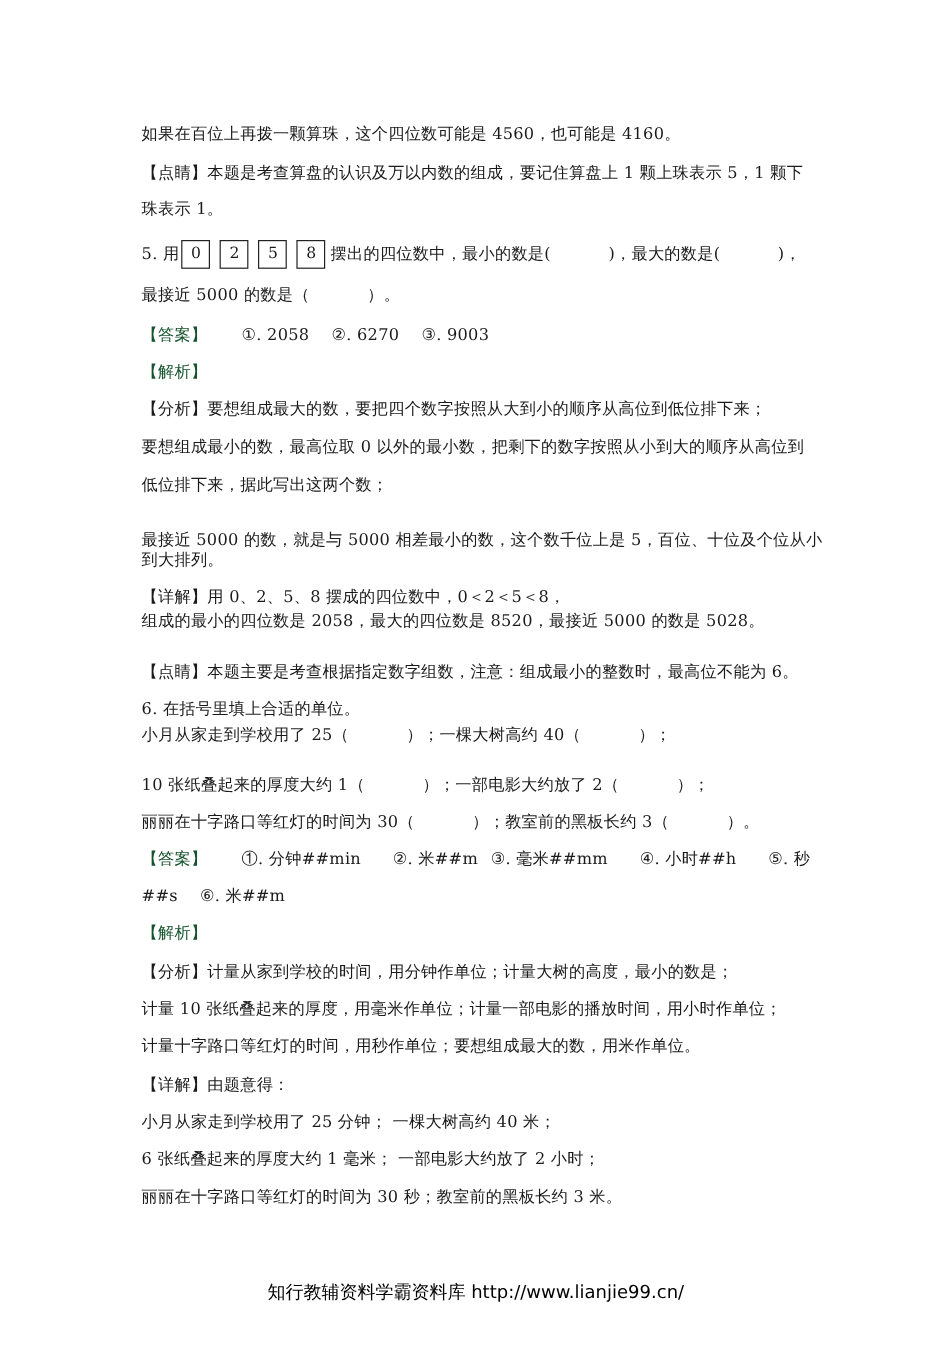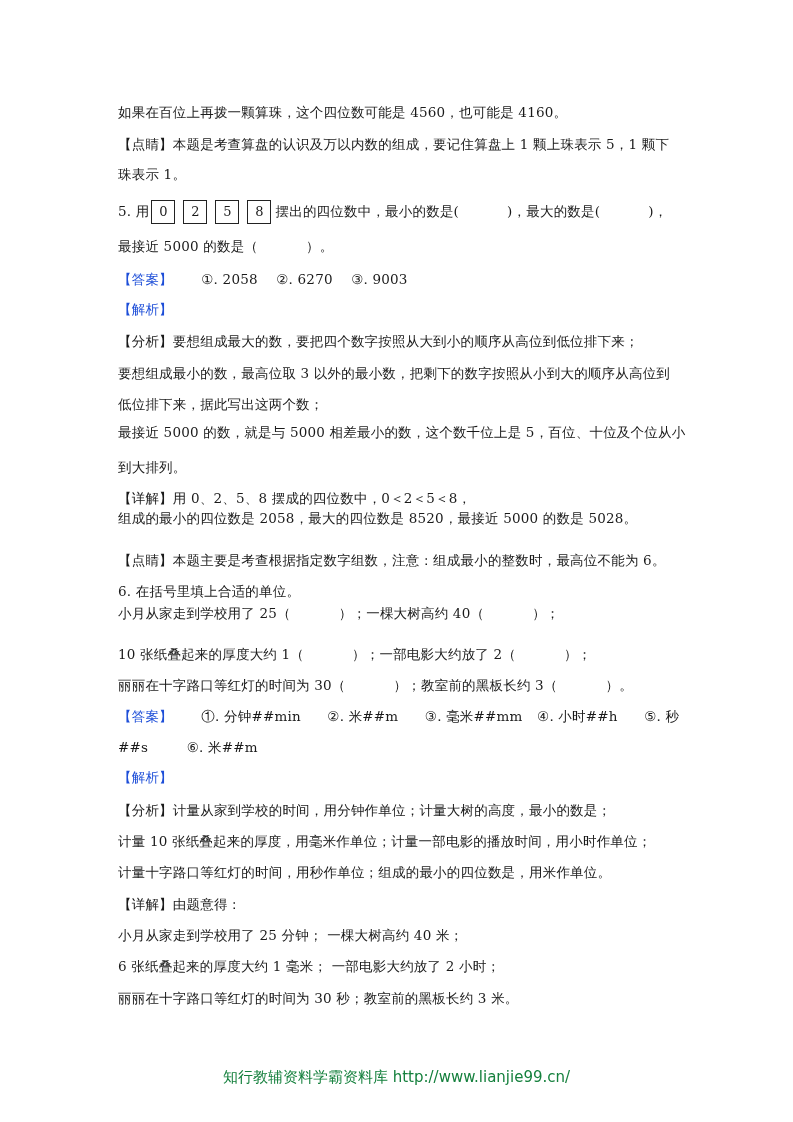"【答案】" .tag-blue { color: #1d4ed8 -> #14532d; font-family: Liberation Serif, serif -> none }
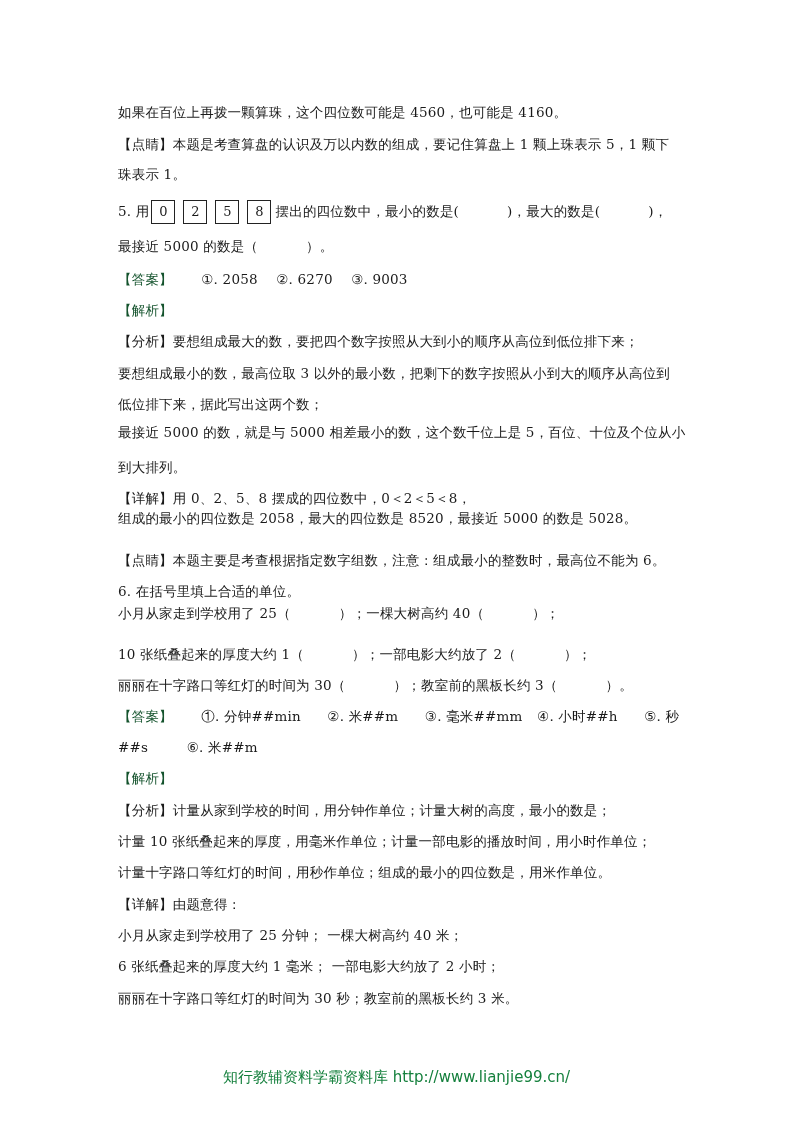"要想组成最小的数，最高位取 3" div.line { text: 3 -> 0 }
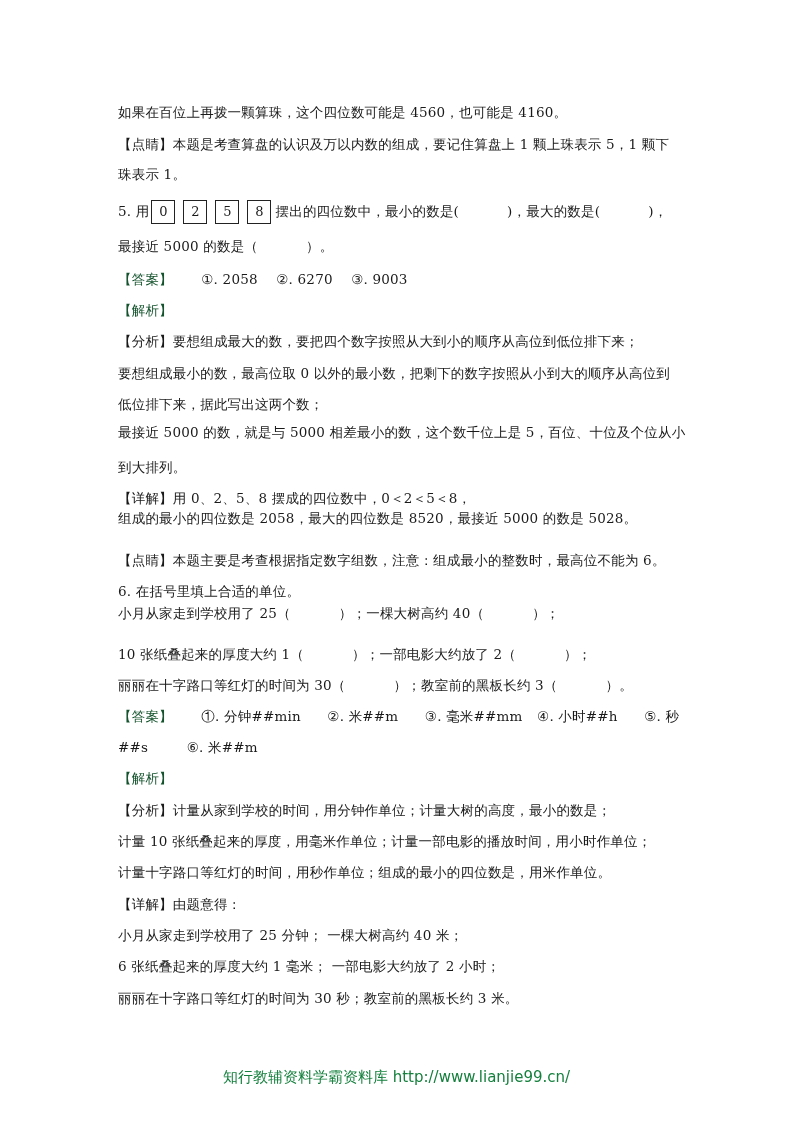"最接近 5000 的数，就是与 5000 相差最小的数，这个数千位上是" div.line { top: 422px -> 440px }
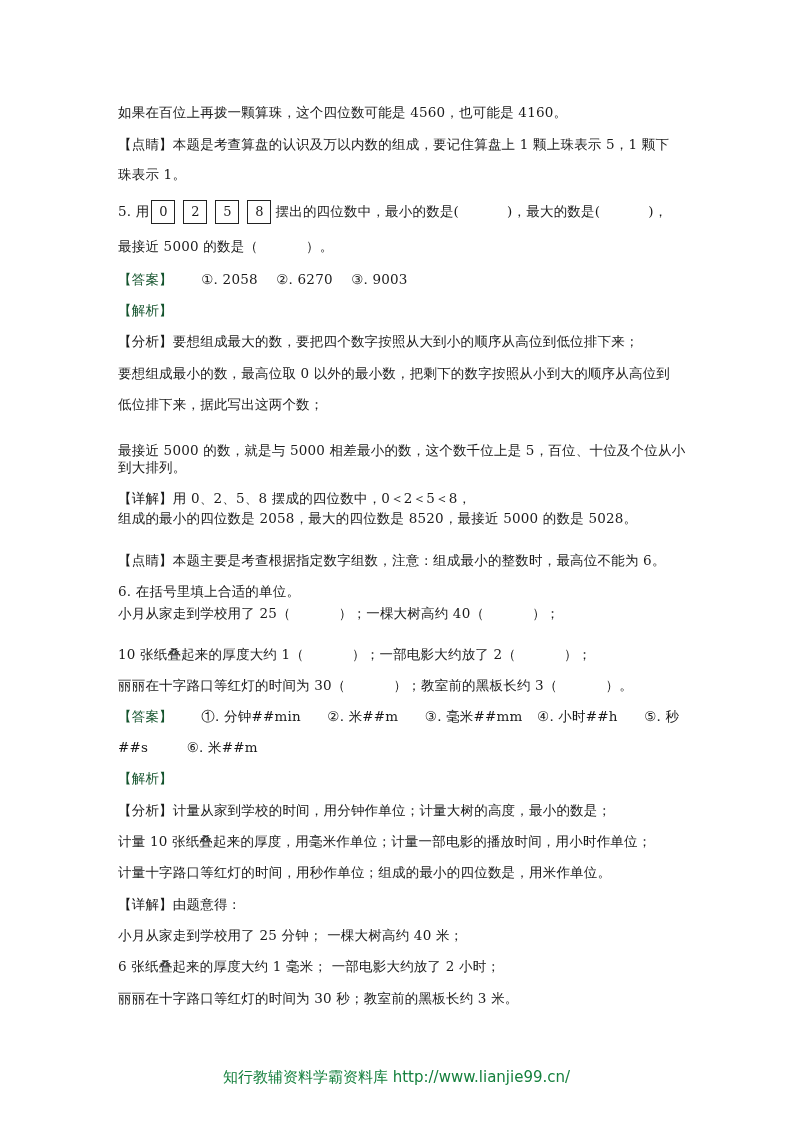"③. 毫米##mm" span.ans-item { margin-left: 22px -> 6px }
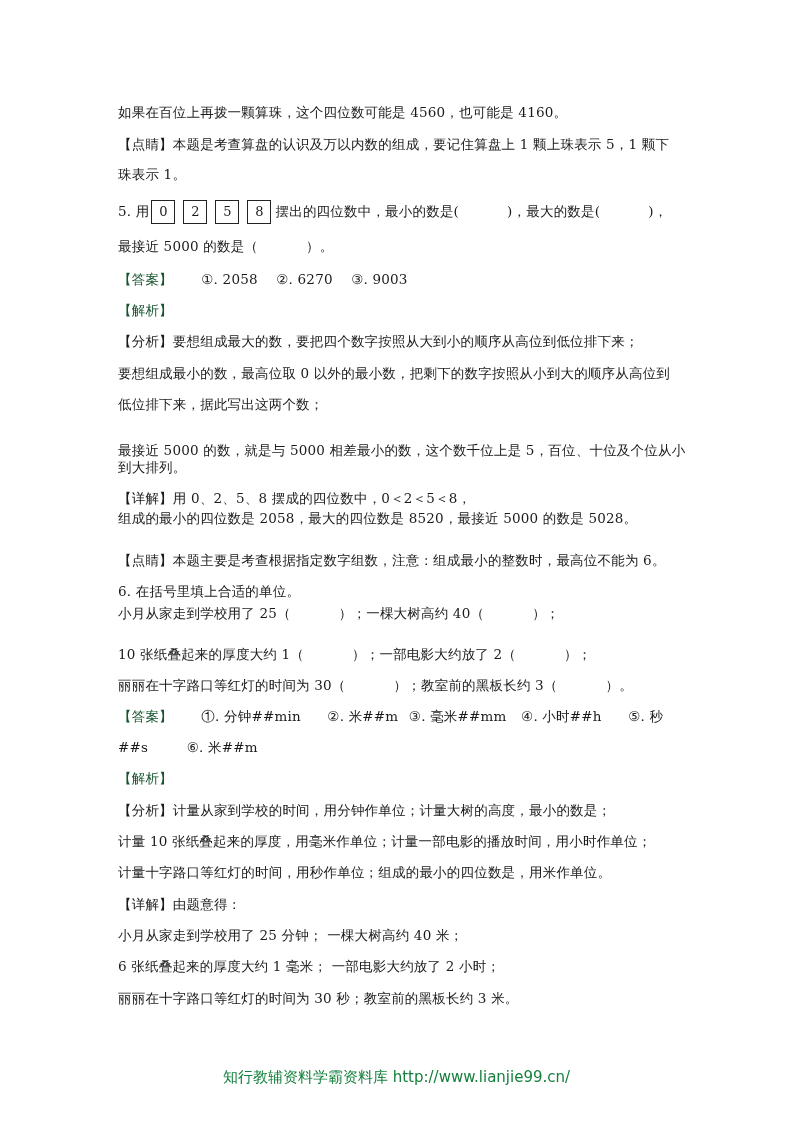"④. 小时##h" span.ans-item { margin-left: 10px -> 22px }
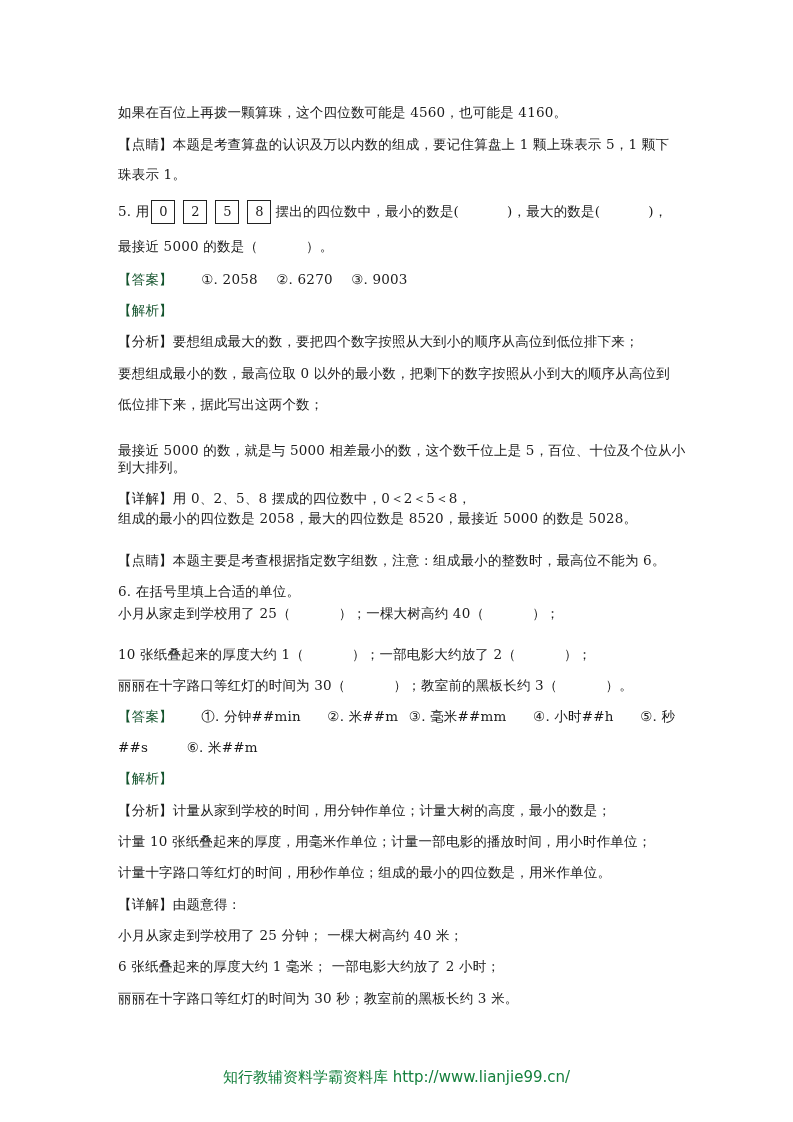"⑥. 米##m" span.ans-item { margin-left: 34px -> 14px }
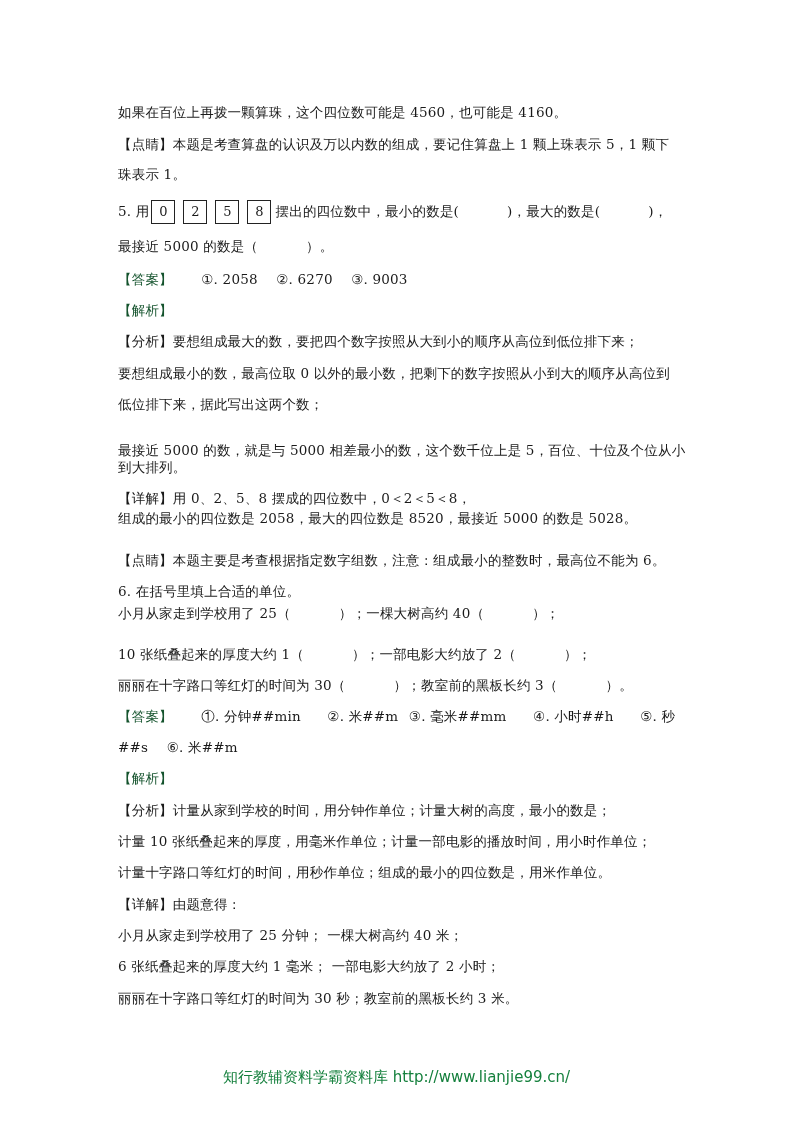"计量十字路口等红灯的时间，用秒作单位；组成的最小的四位数是，用米作单位。" div.line { text: 组成的最小的四位数是 -> 要想组成最大的数 }
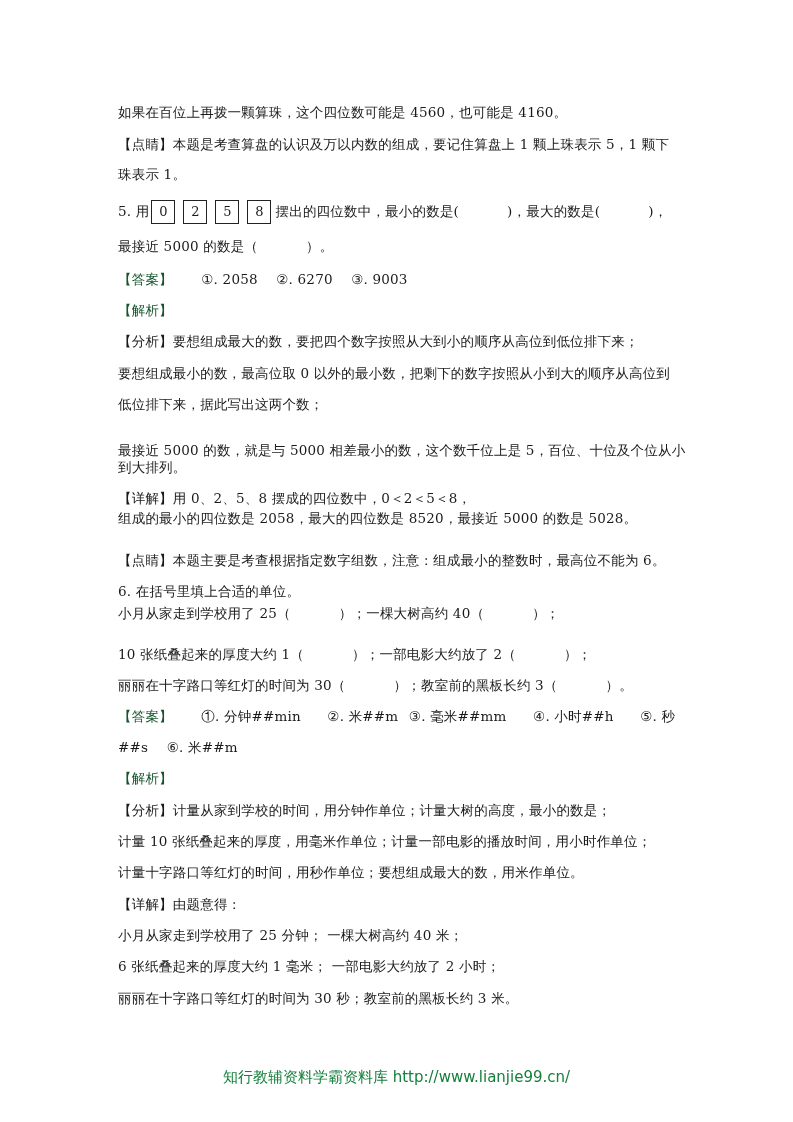"知行教辅资料学霸资料库 http://www.lianjie99.cn/" .footer { color: #15803d -> #000000 }
